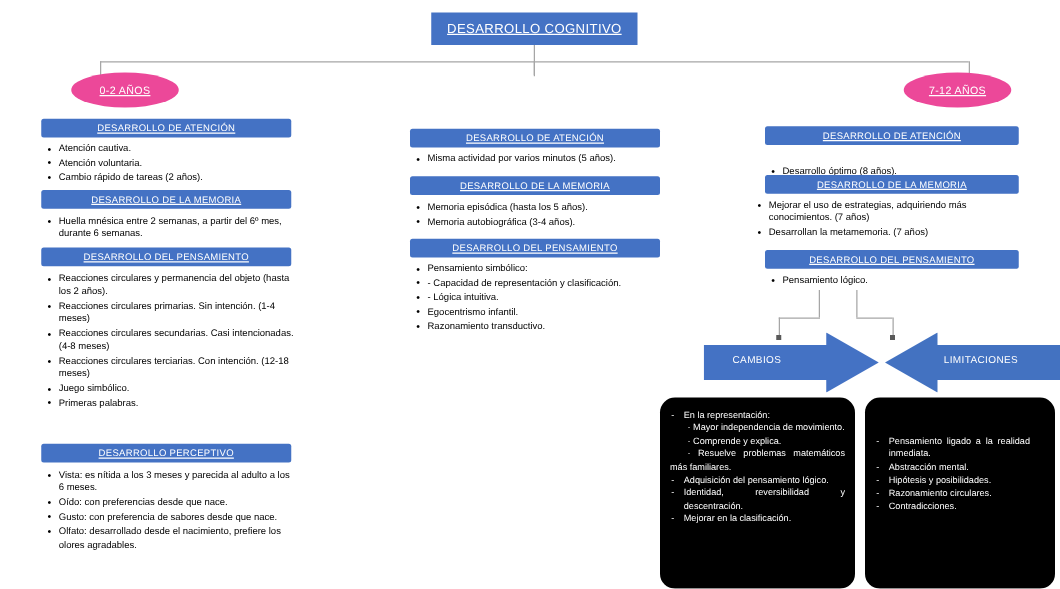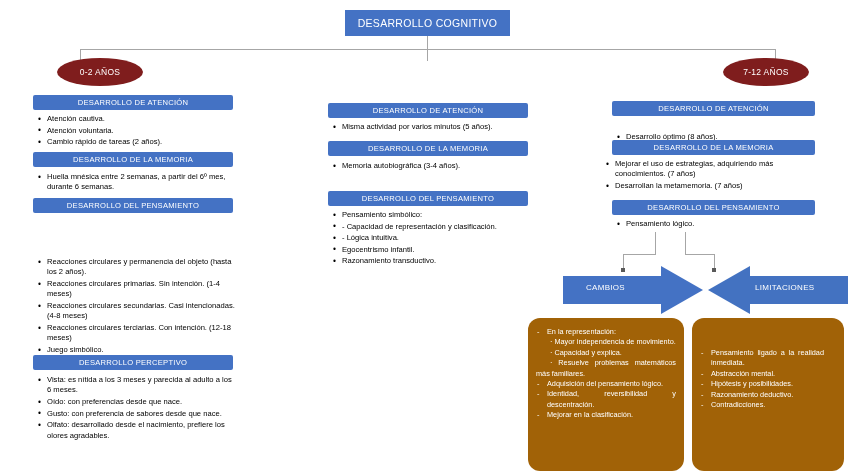"DESARROLLO COGNITIVO" .abs { text-decoration: none -> underline }
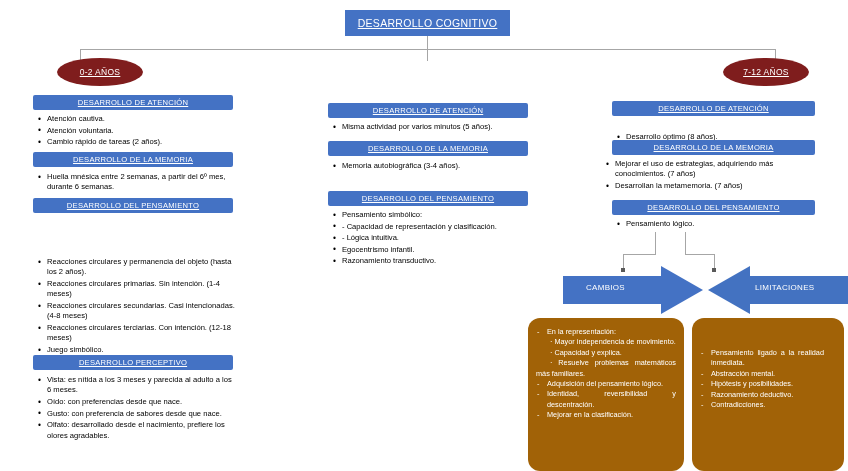"0-2 AÑOS" .oval { background: #7f1d1d -> #ec4899 }
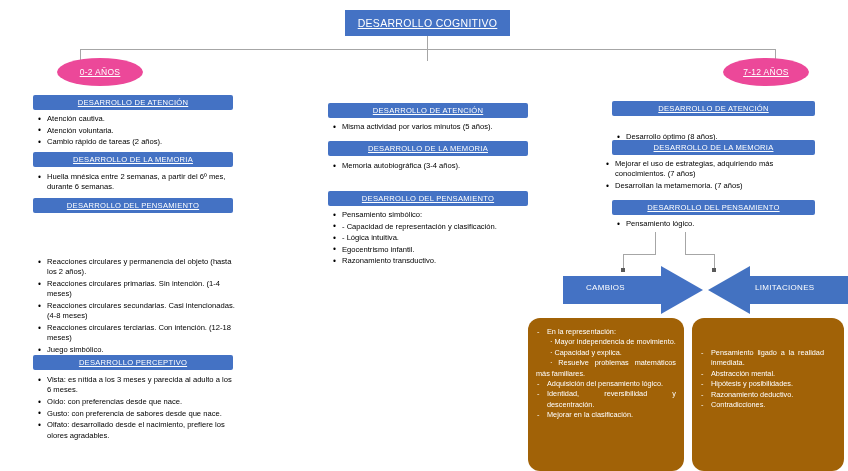"Memoria episódica (hasta los 5" li { html: none -> <li>Memoria episódica (hasta los 5 años).</li> }
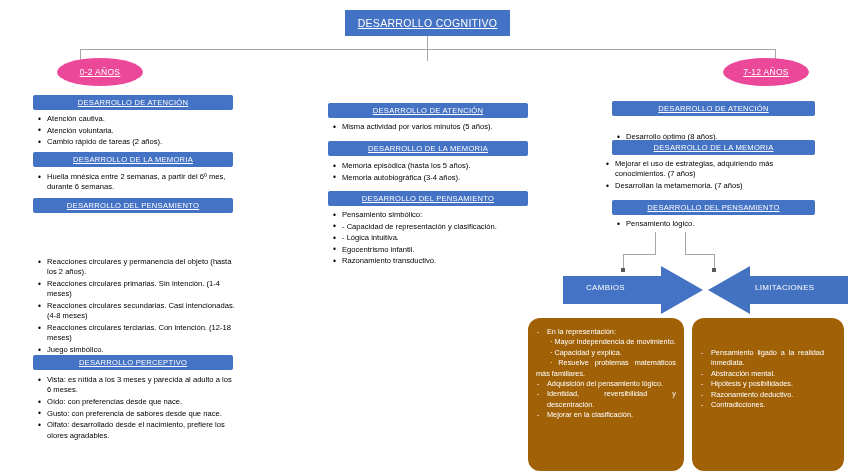"Reacciones circulares y permanencia del" ul.bl { margin-top: 39px -> none }
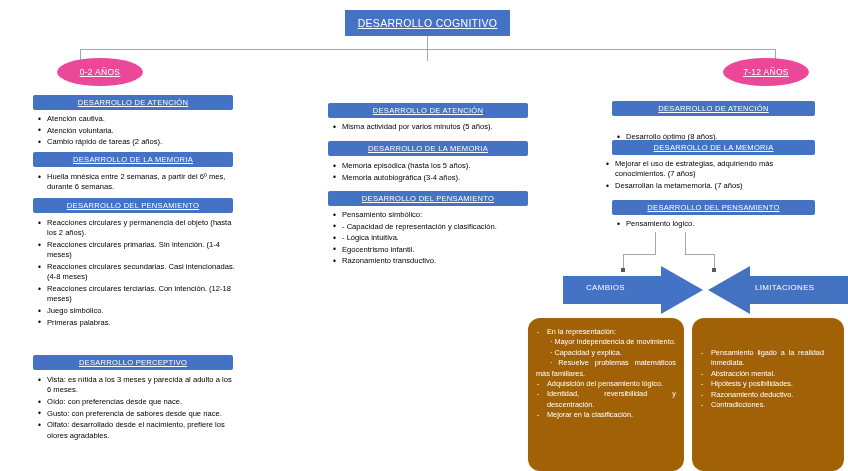"En la representación:" .detail-box { background: #a16207 -> #000000 }
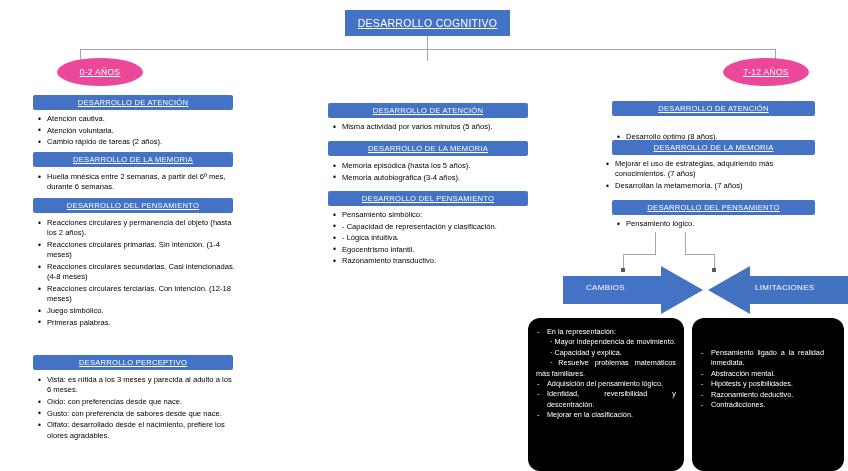"Capacidad y explica." li.mid-item { text: Capacidad -> Comprende }
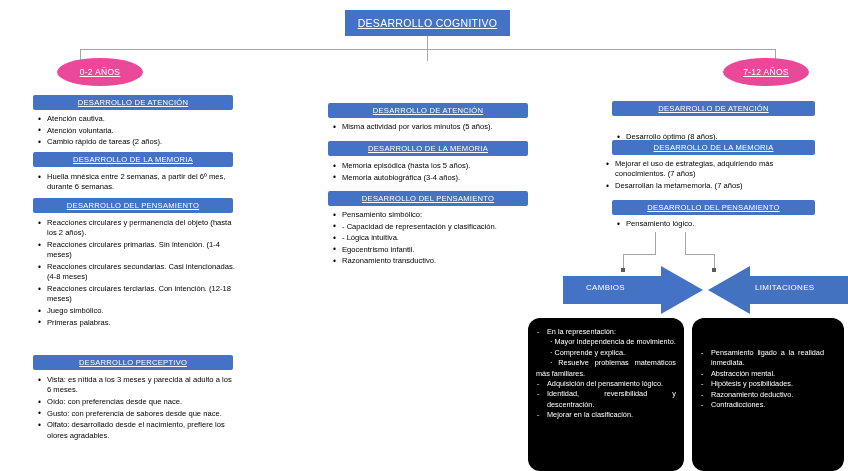"Razonamiento deductivo." li.dash-item { text: deductivo -> circulares }
